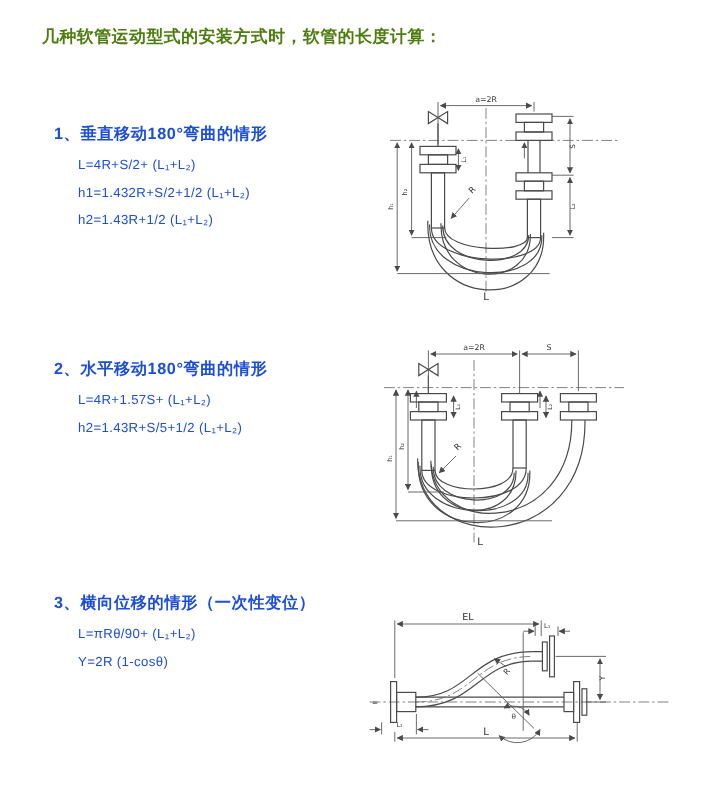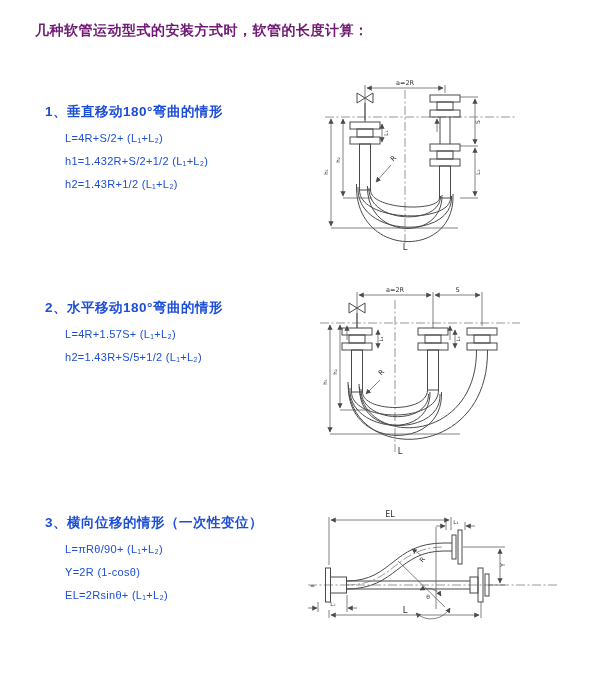"几种软管运动型式的安装方式时，软管的长度计算：" .doc-title { color: #701a75 -> #4d7c0f }
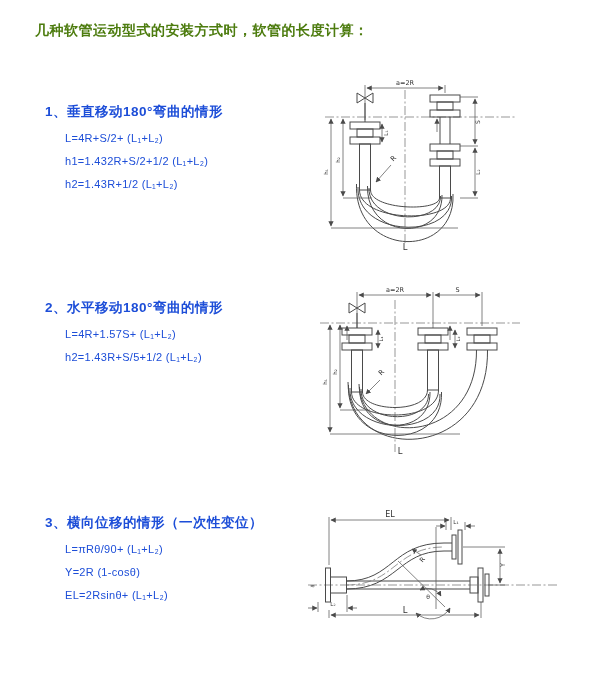"3、横向位移的情形（一次性变位）" #sec3-text { top: 514px -> 494px }
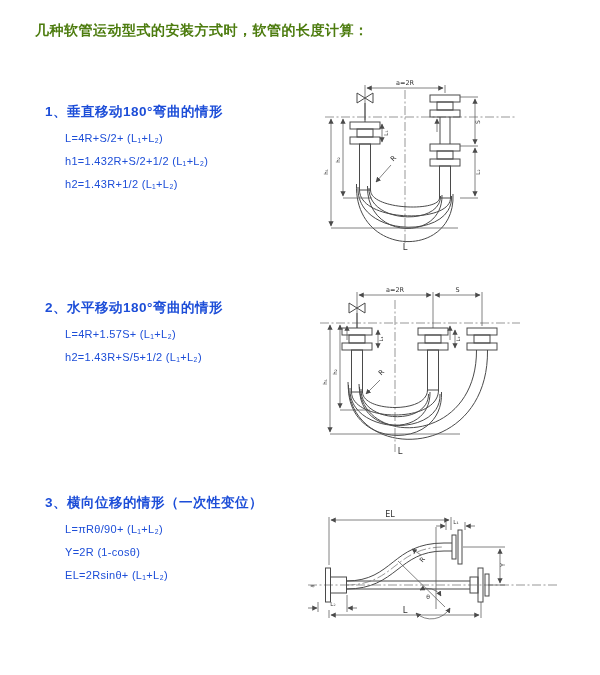"EL=2Rsinθ+ (L₁+L₂)" p.formula { html: <p>EL=2Rsinθ+ (L₁+L₂)</p> -> none }
